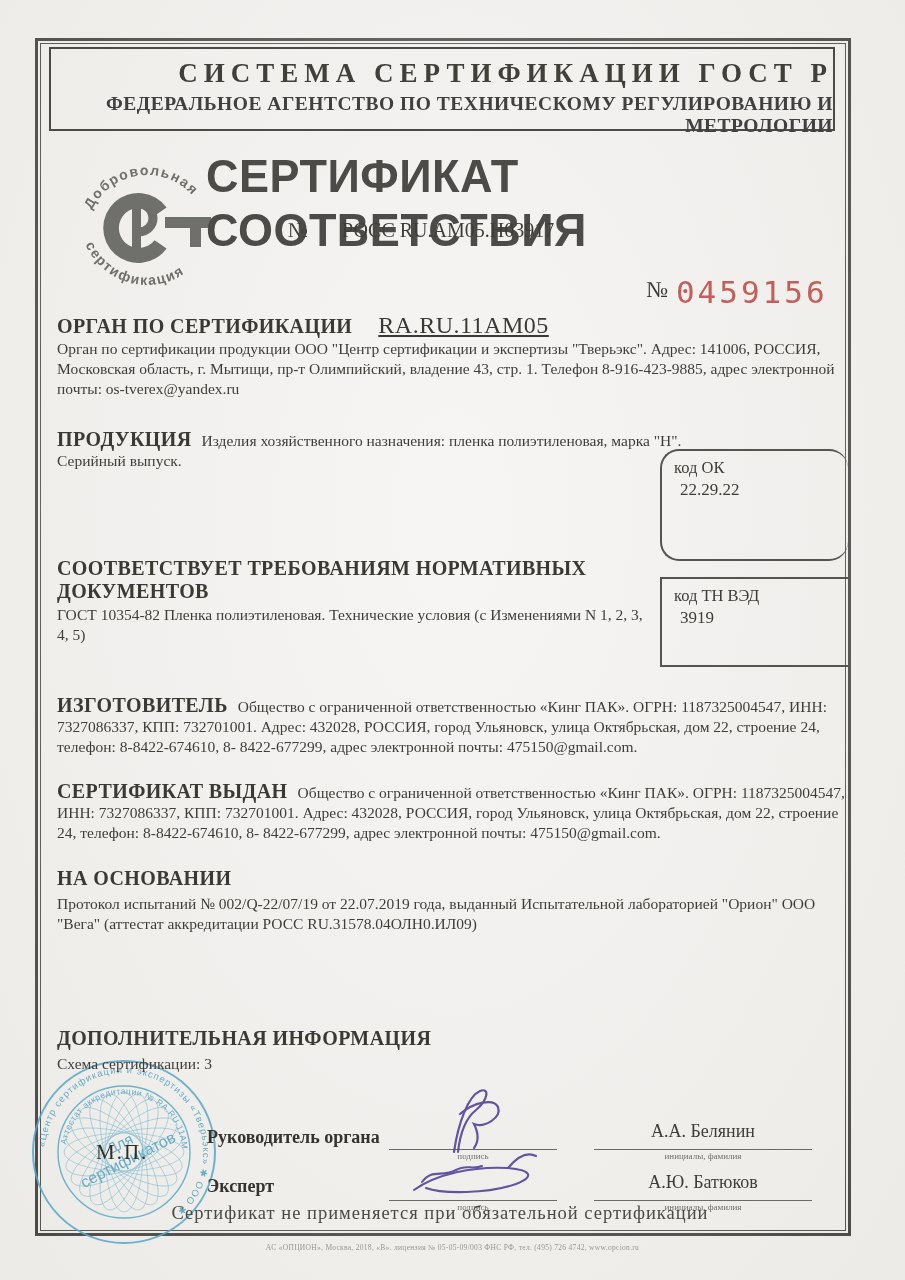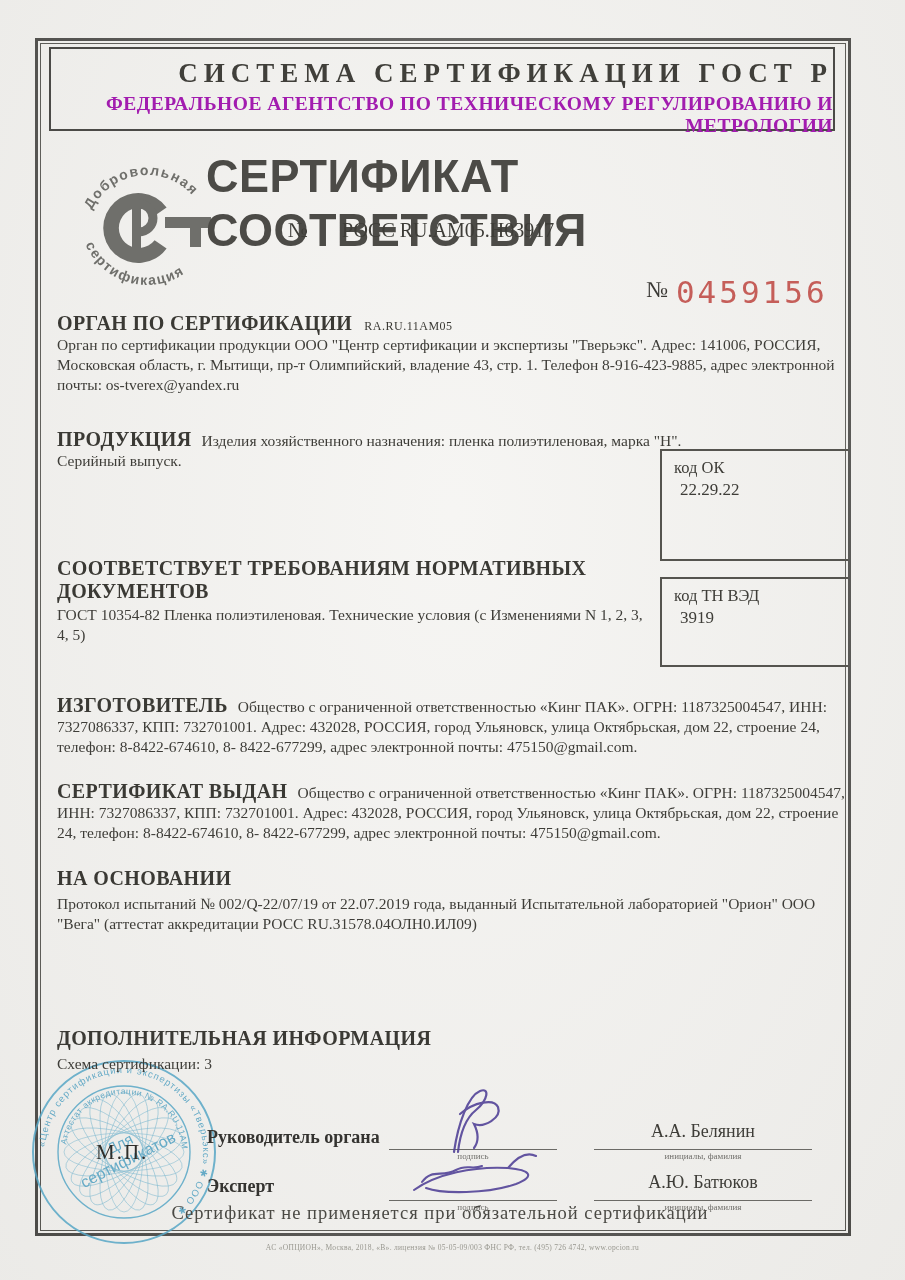"ФЕДЕРАЛЬНОЕ АГЕНТСТВО ПО ТЕХНИЧЕСКОМУ" .header-line2 { color: #a21caf -> #404040 }
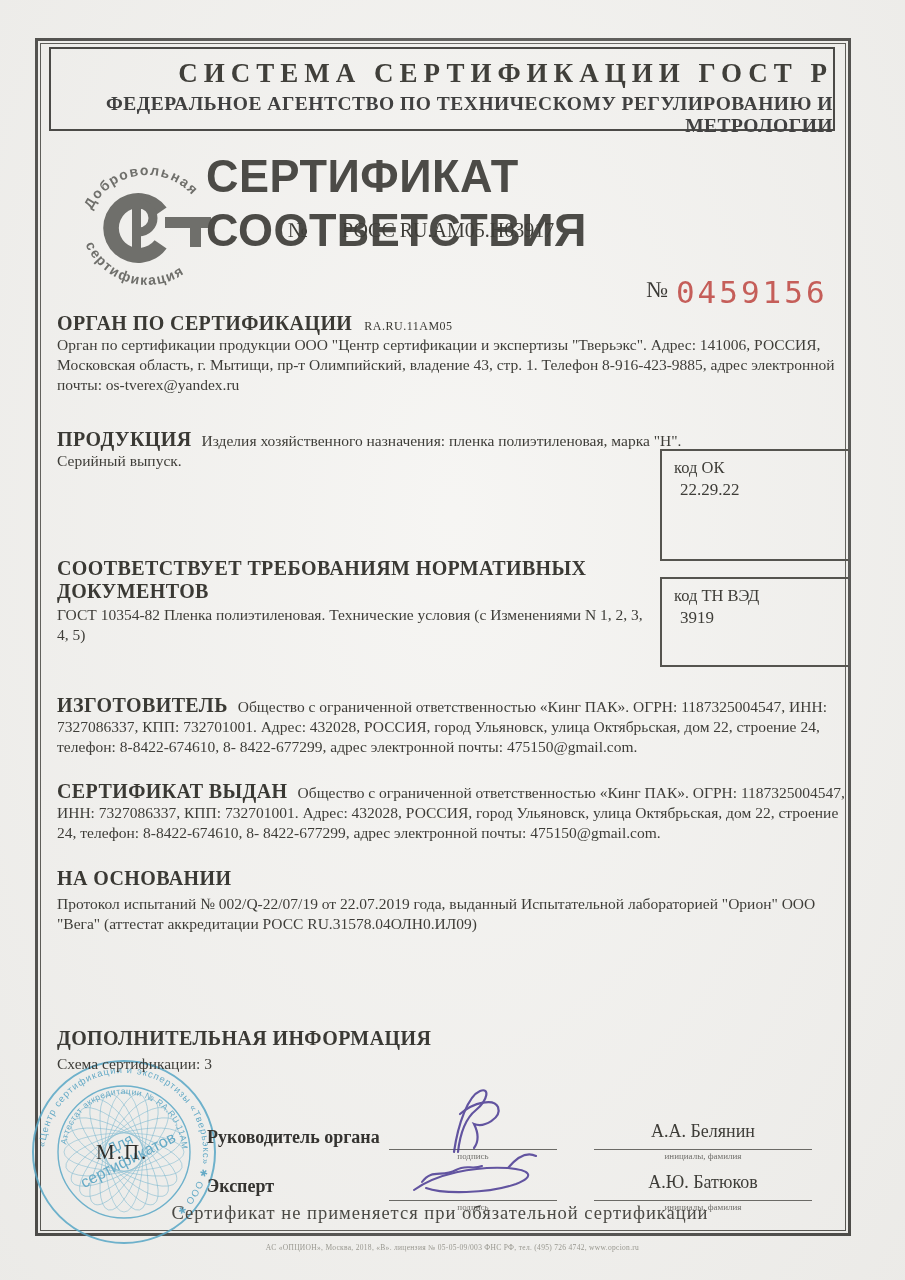"RA.RU.11АМ05" .sec-h .code { font-size: 12px -> 24px; margin-left: 12px -> 26px; text-decoration: none -> underline }
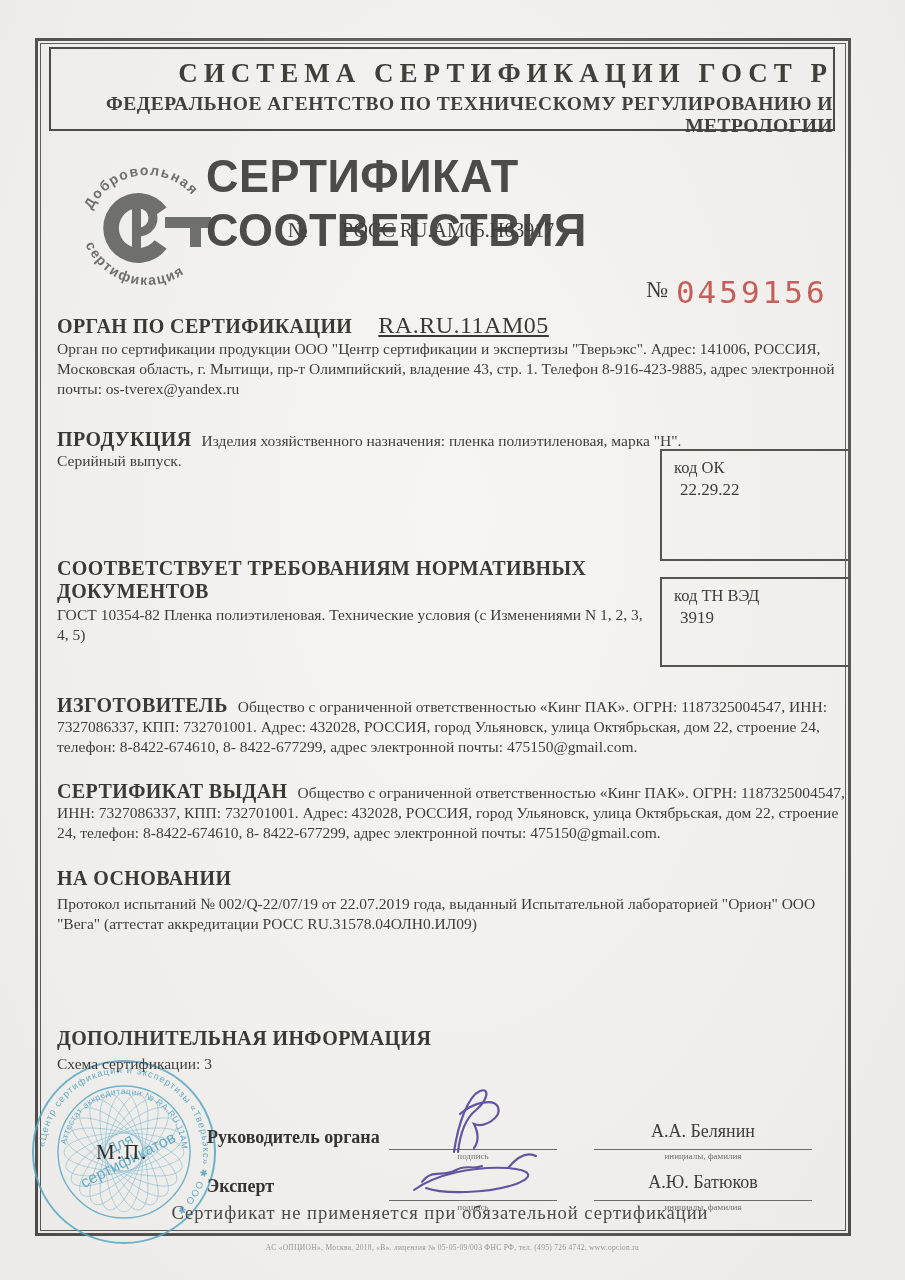"код ОК" .box-ok { border-radius: none -> 19px }
